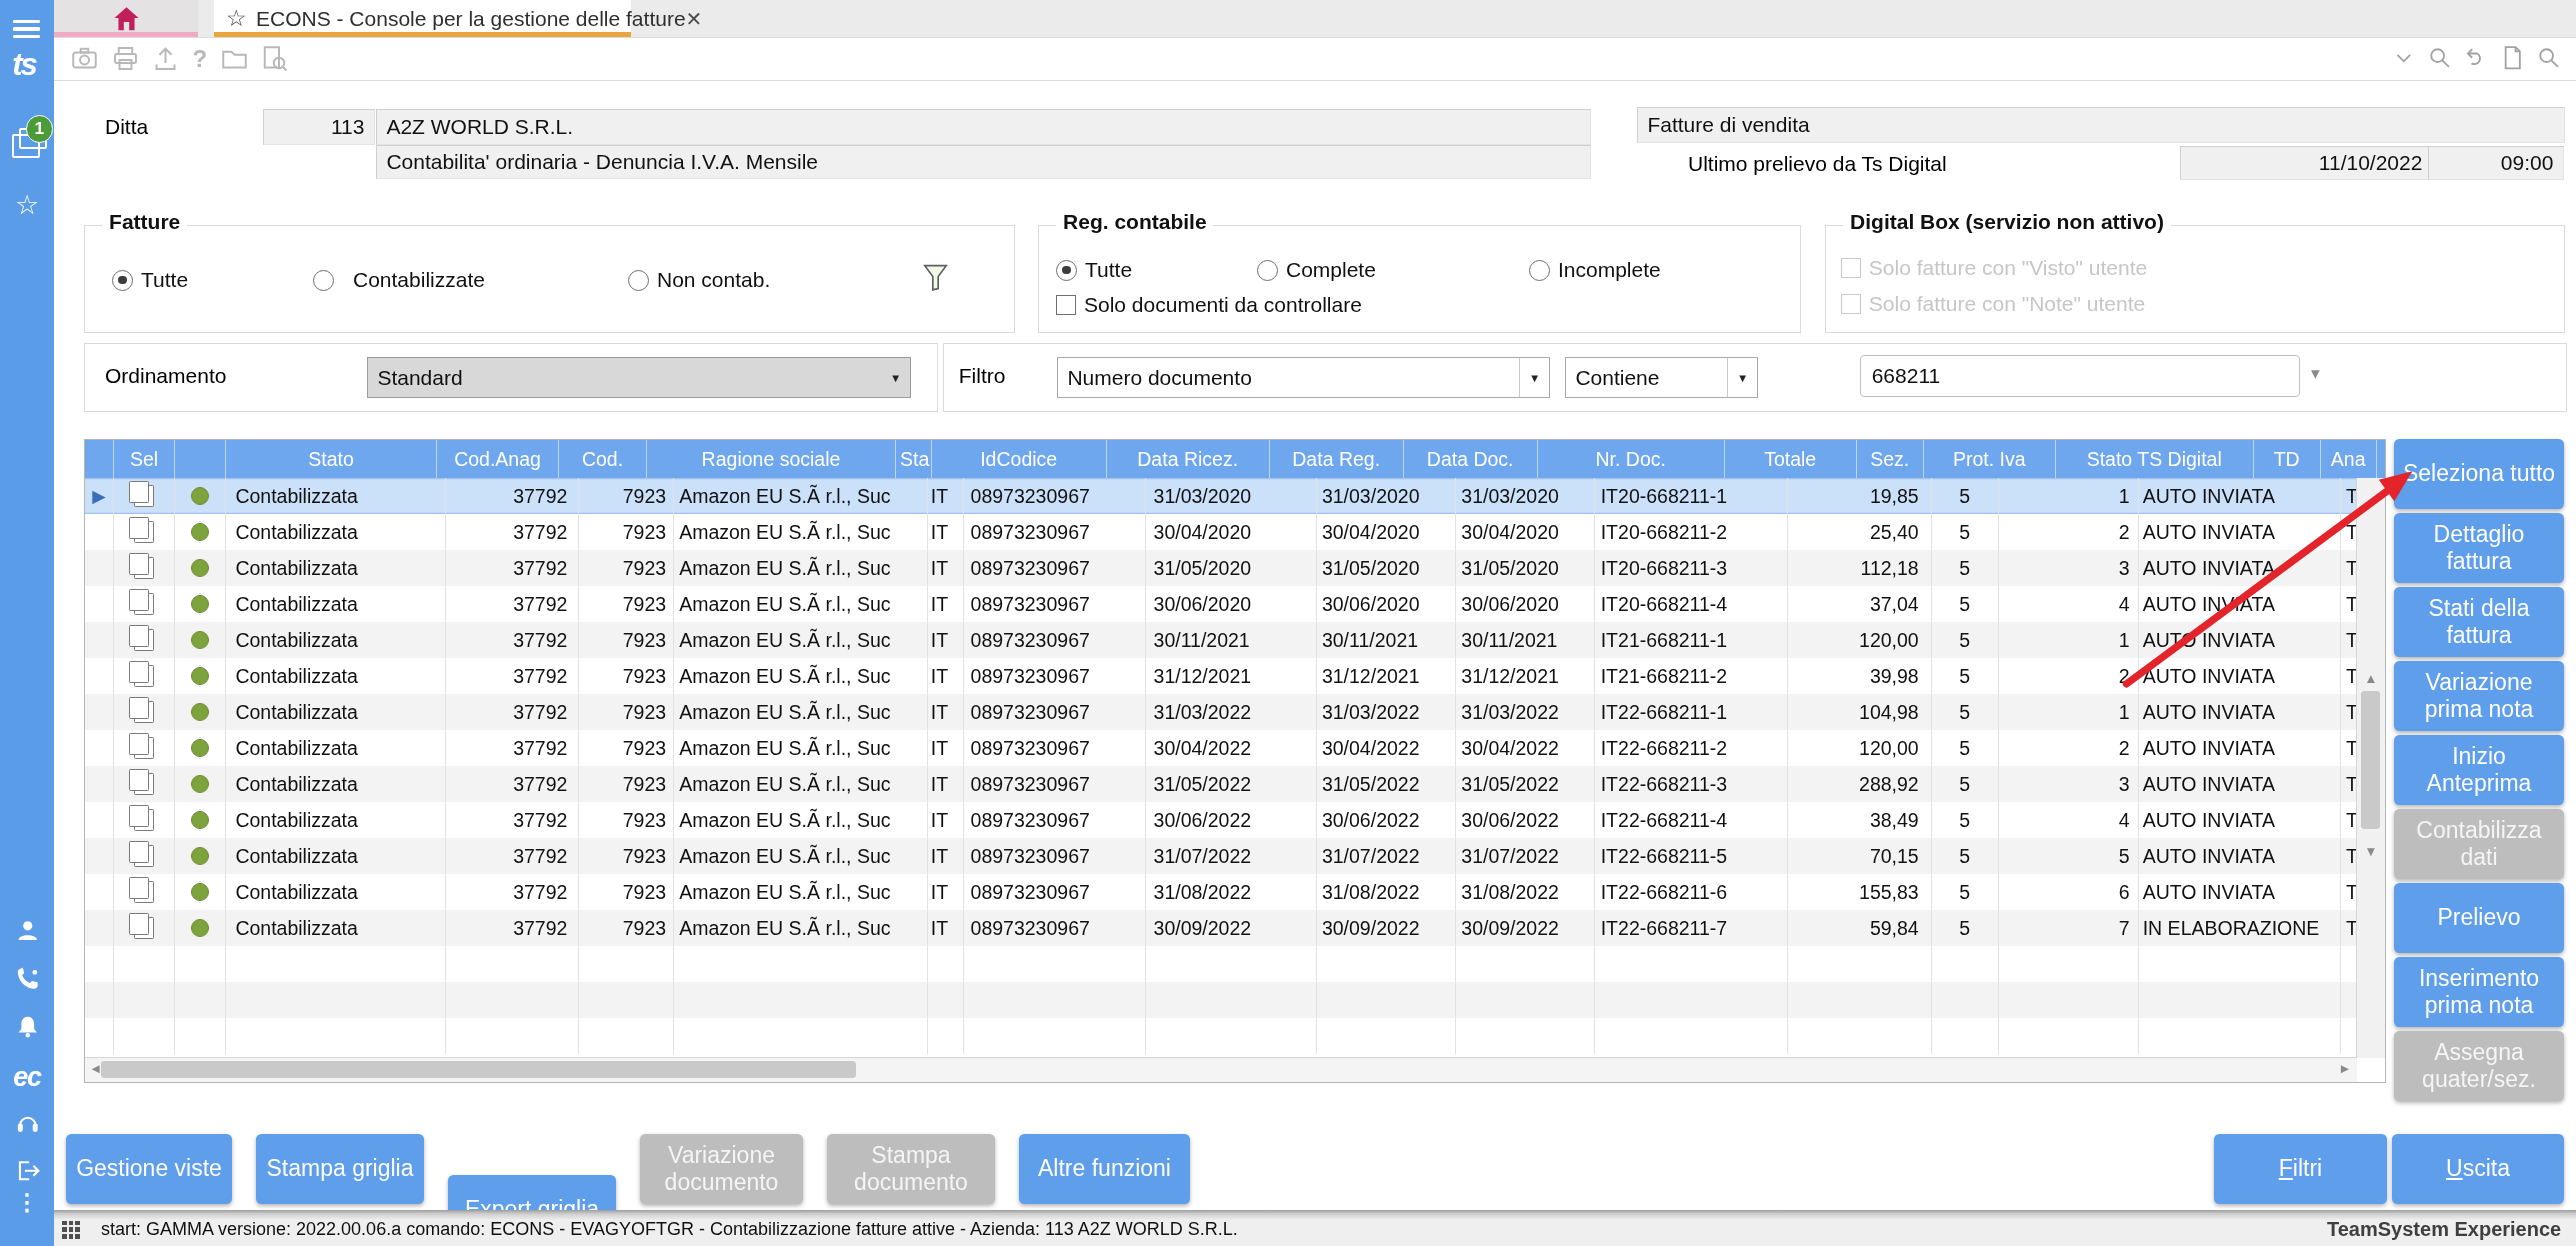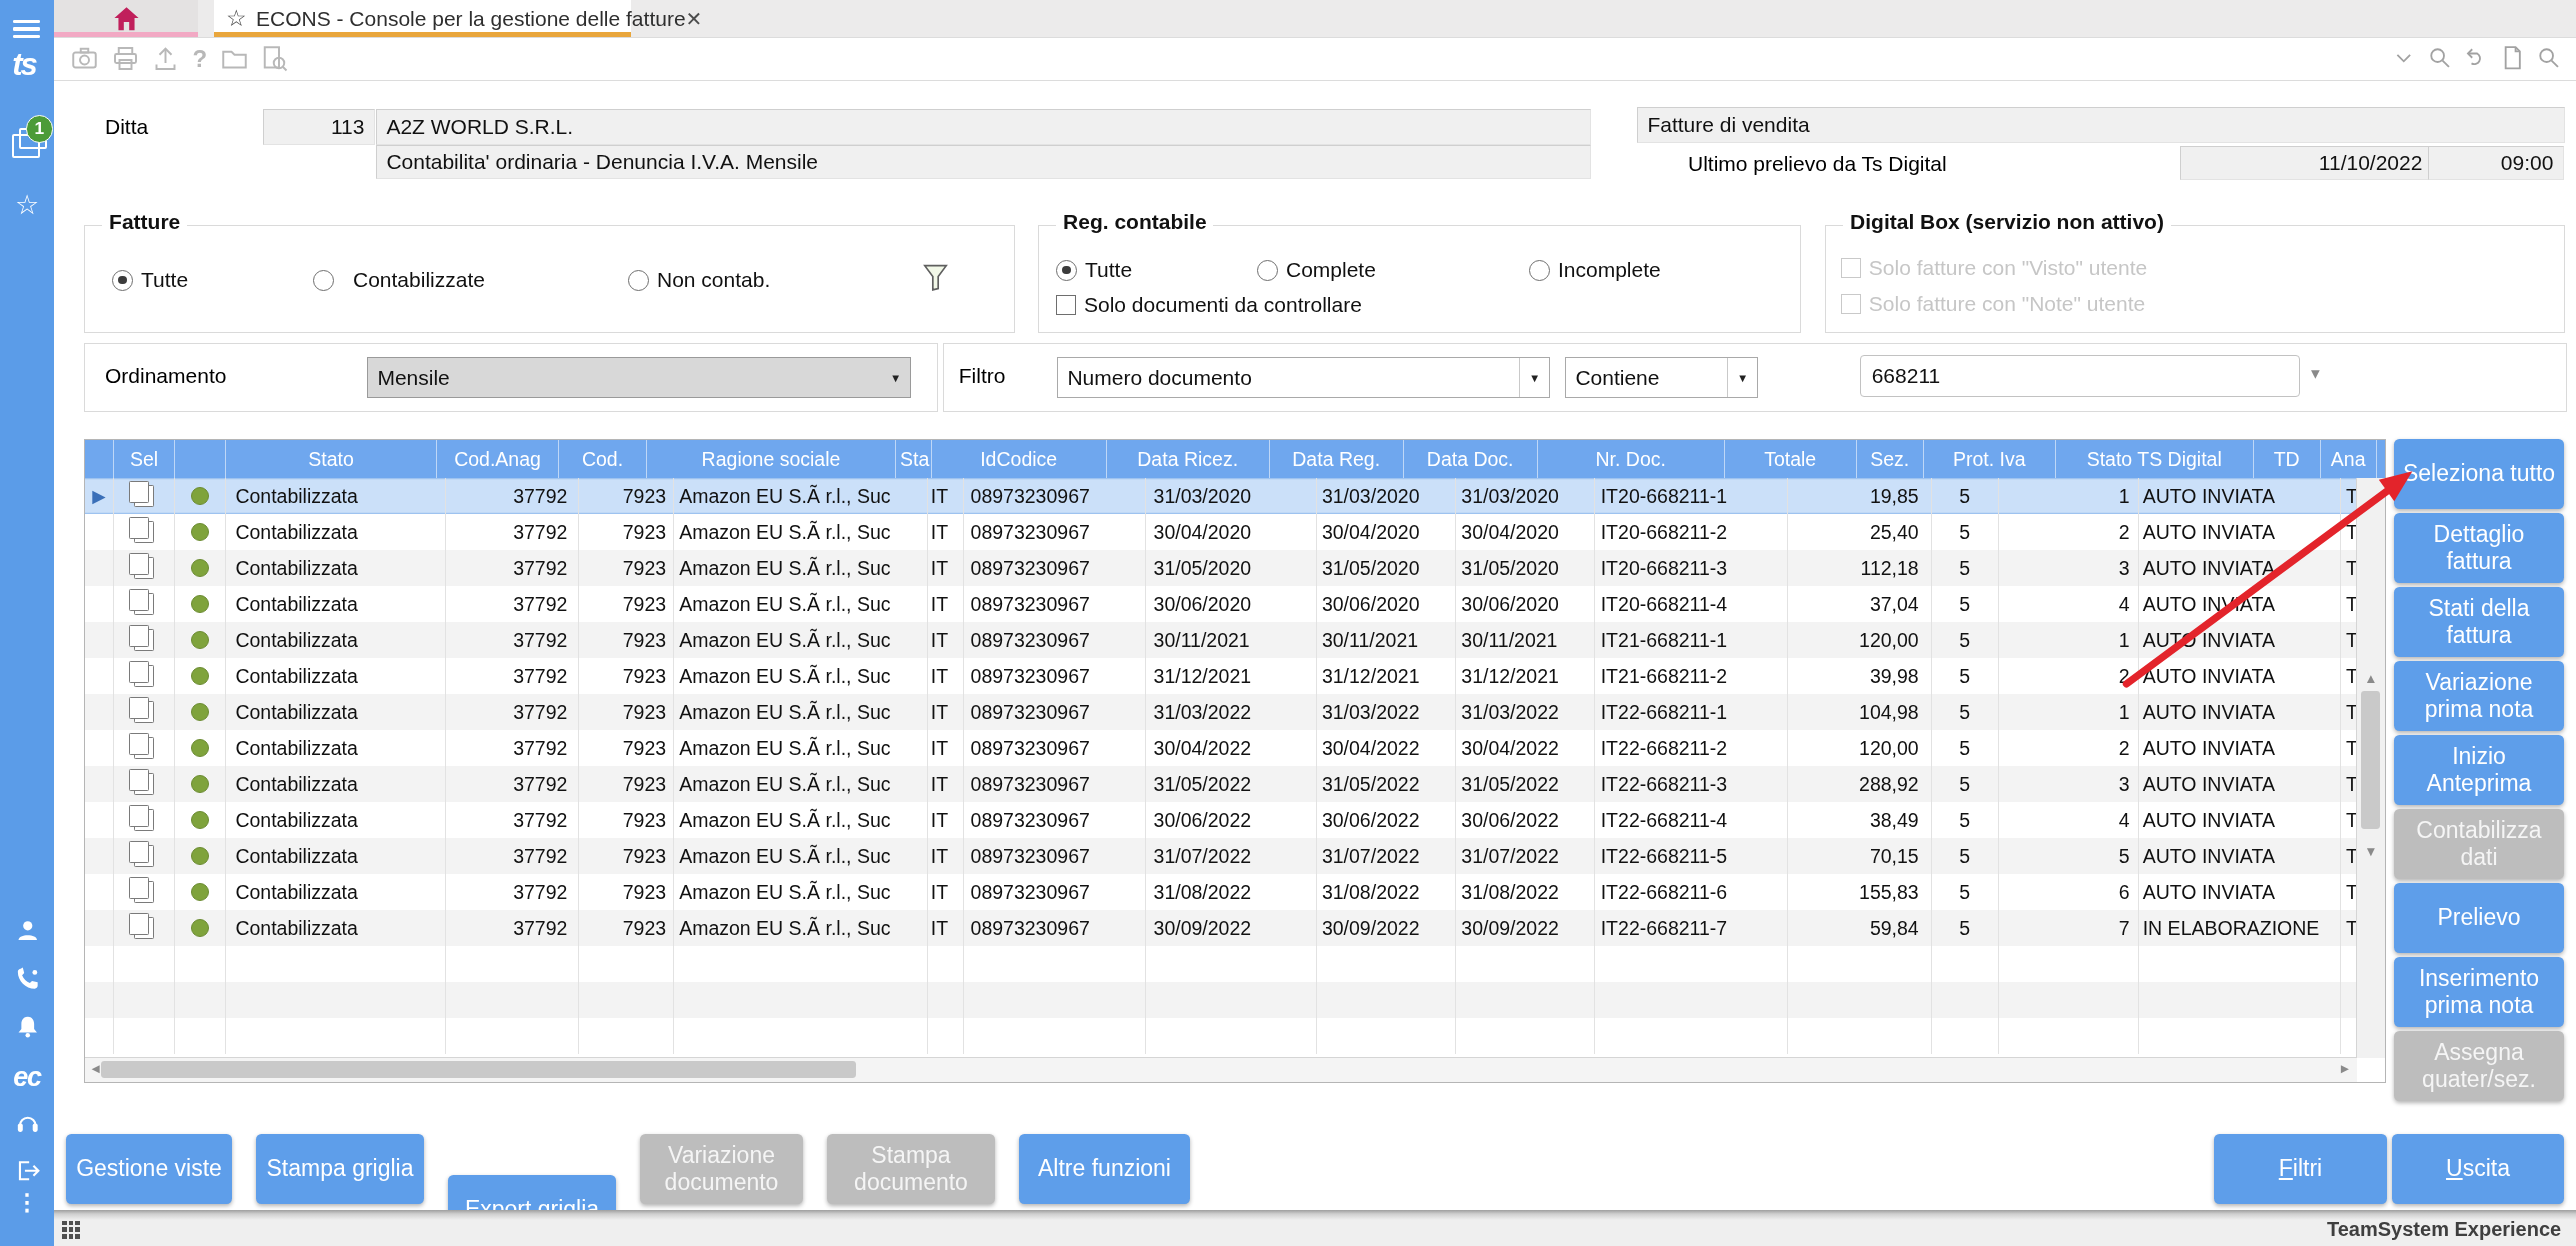"Mensile" span { text: Mensile -> Standard }
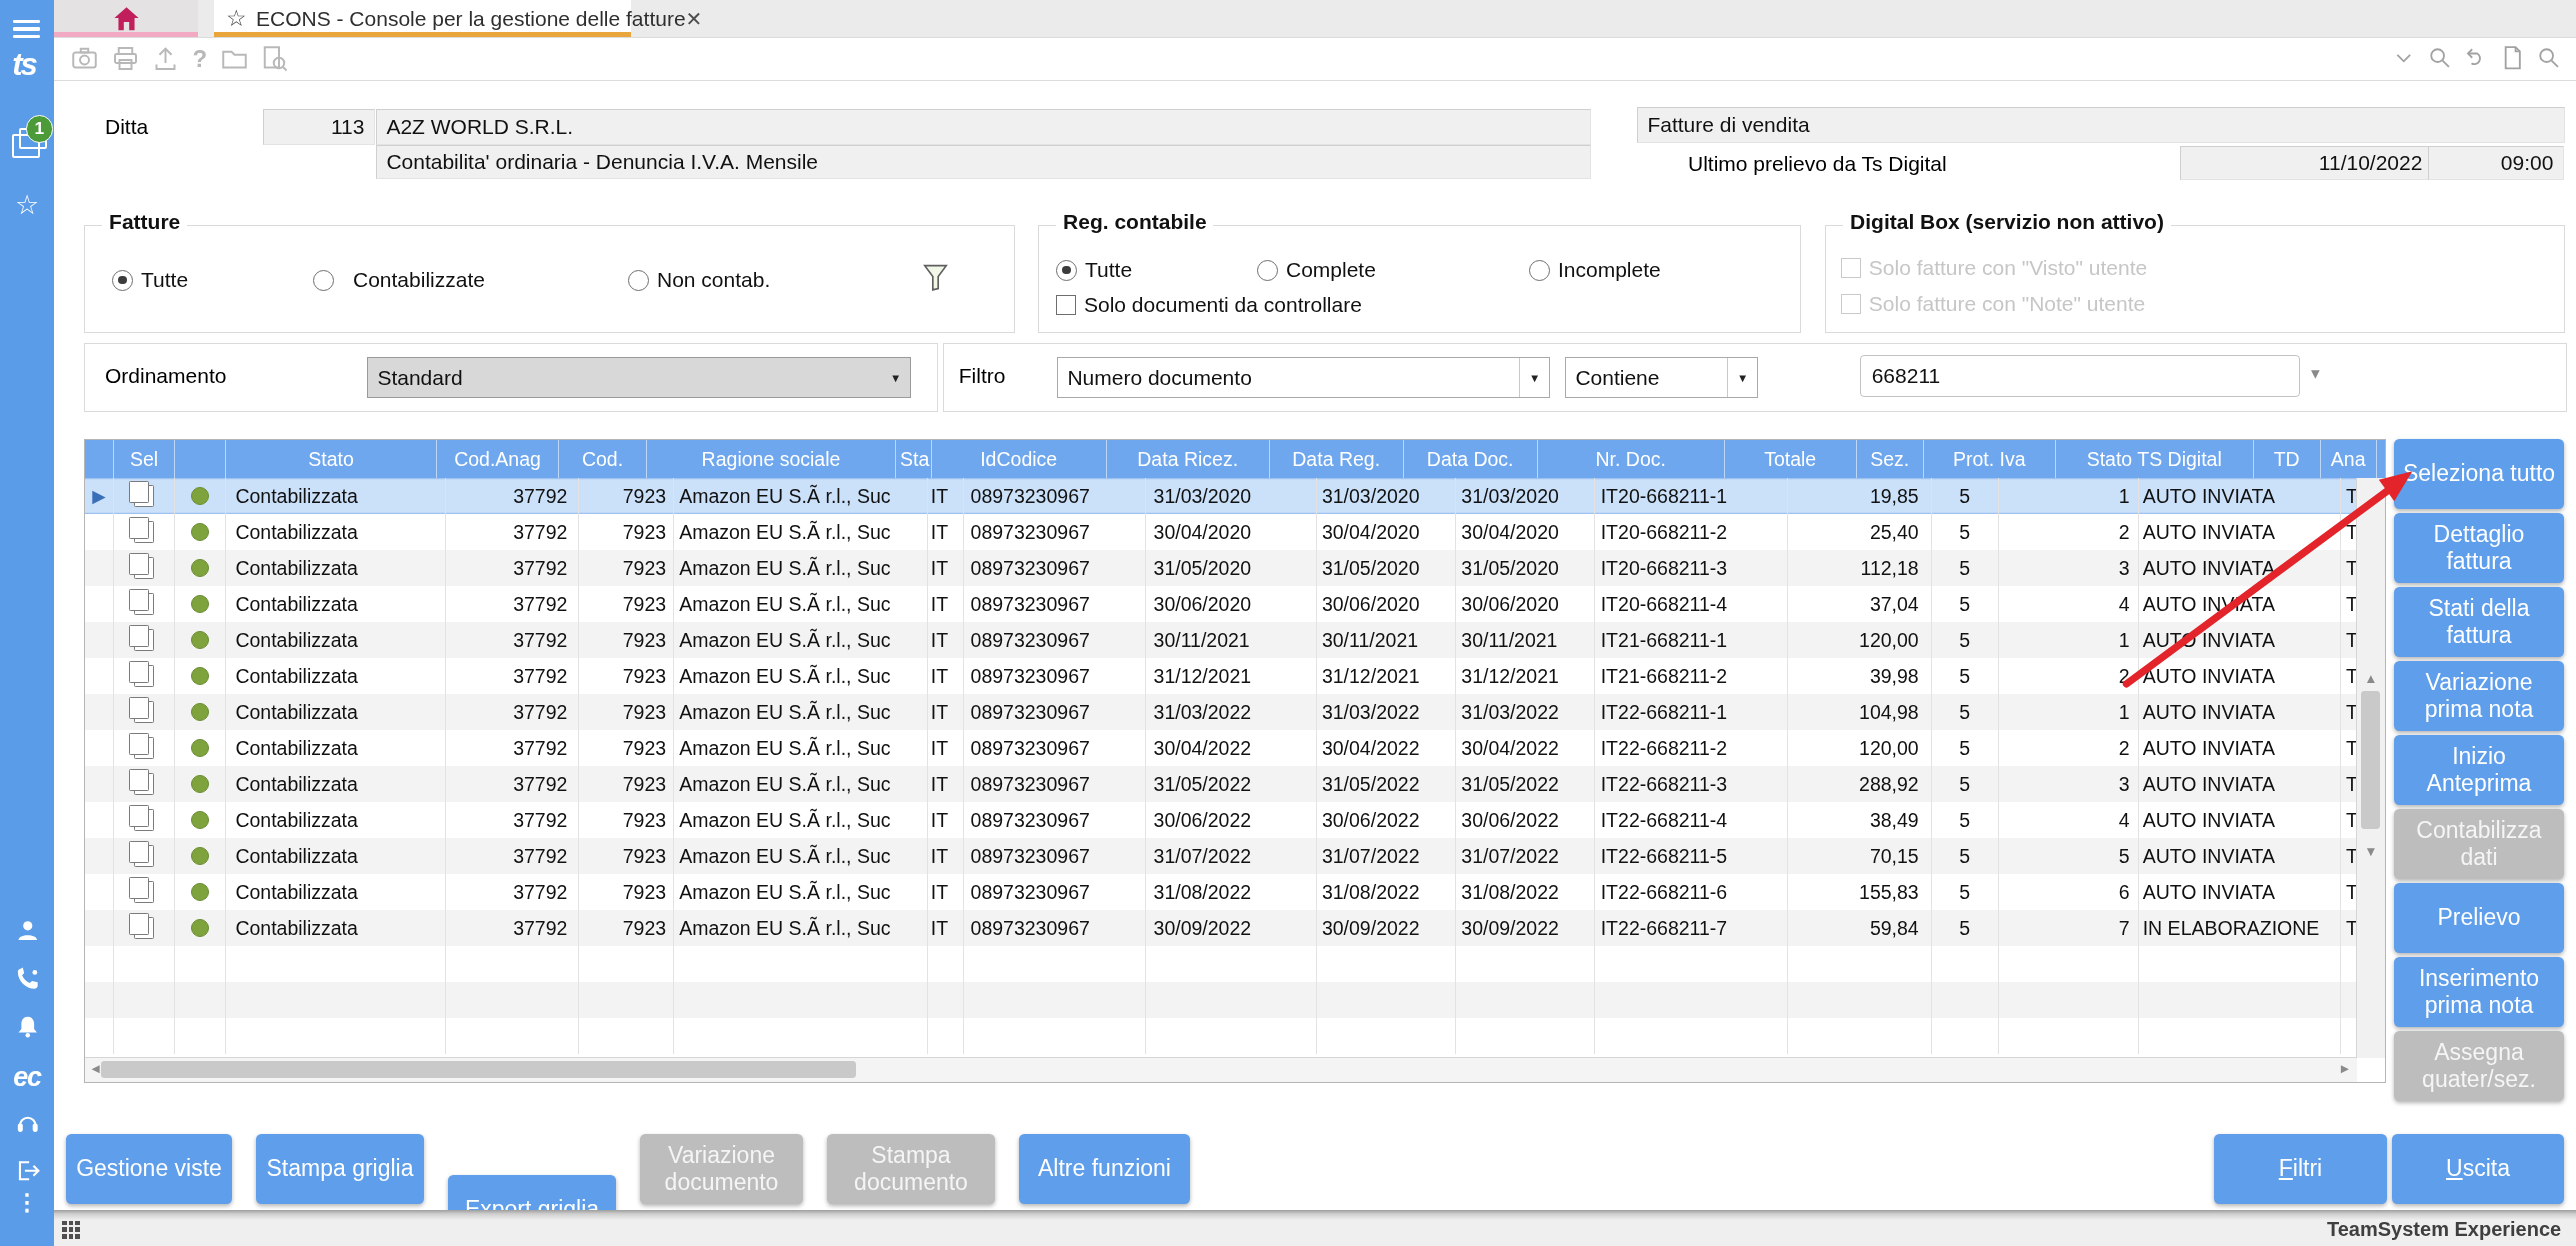"start: GAMMA versione: 2022.00.06.a" div.status-text { html: none -> <div>start: GAMMA versione: 2022.00.06.a comando: ECONS - EVAGYOFTGR - Contabilizzazione fatture attive - Azienda: 113 A2Z WORLD S.R.L.</div> }
